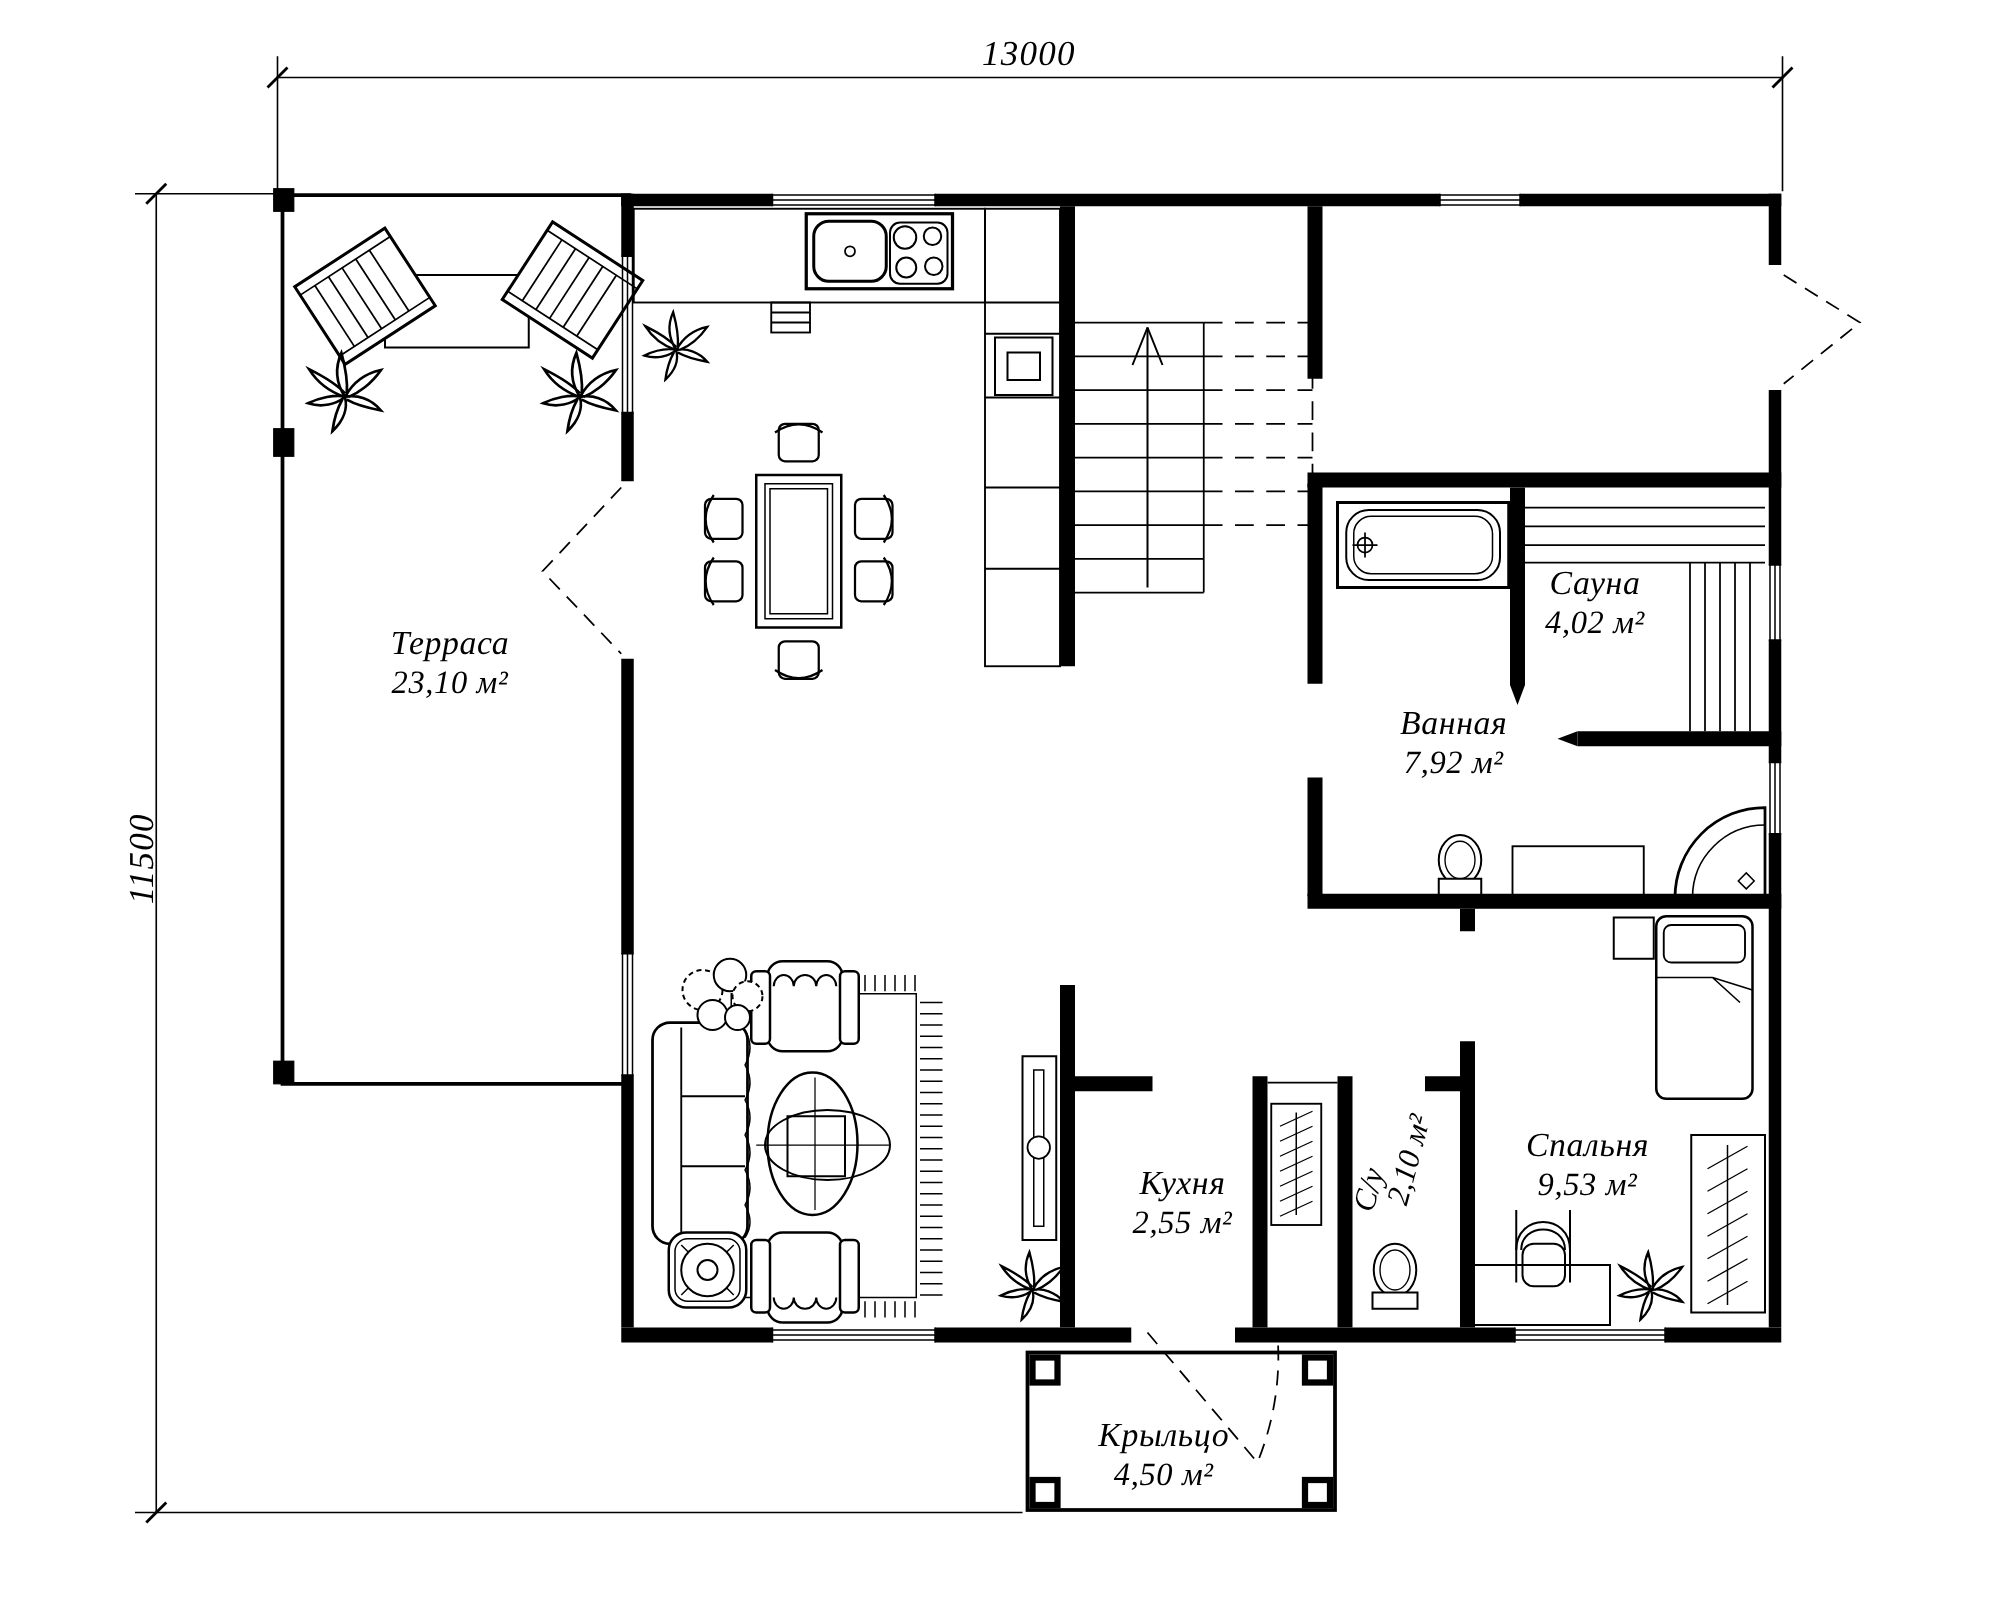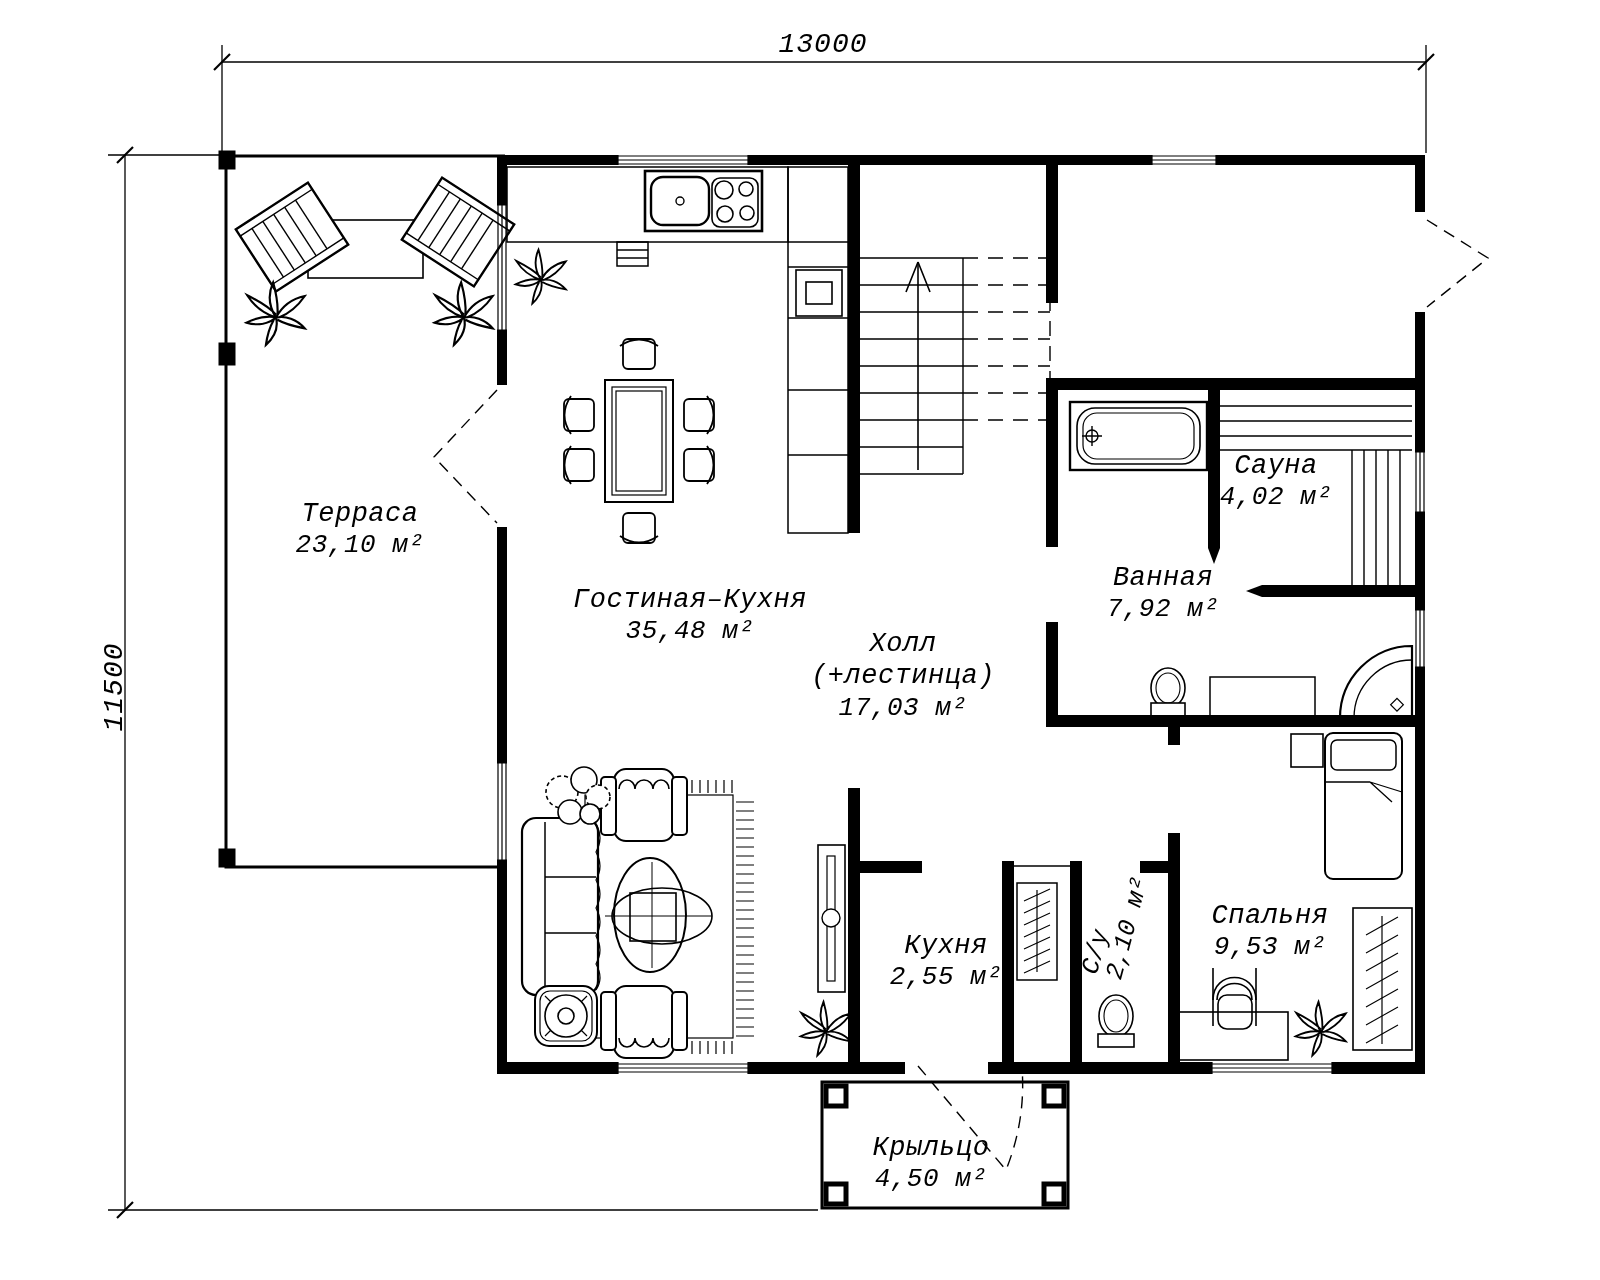"13000" .plan { font-family: Liberation Mono, monospace -> Liberation Serif, serif }
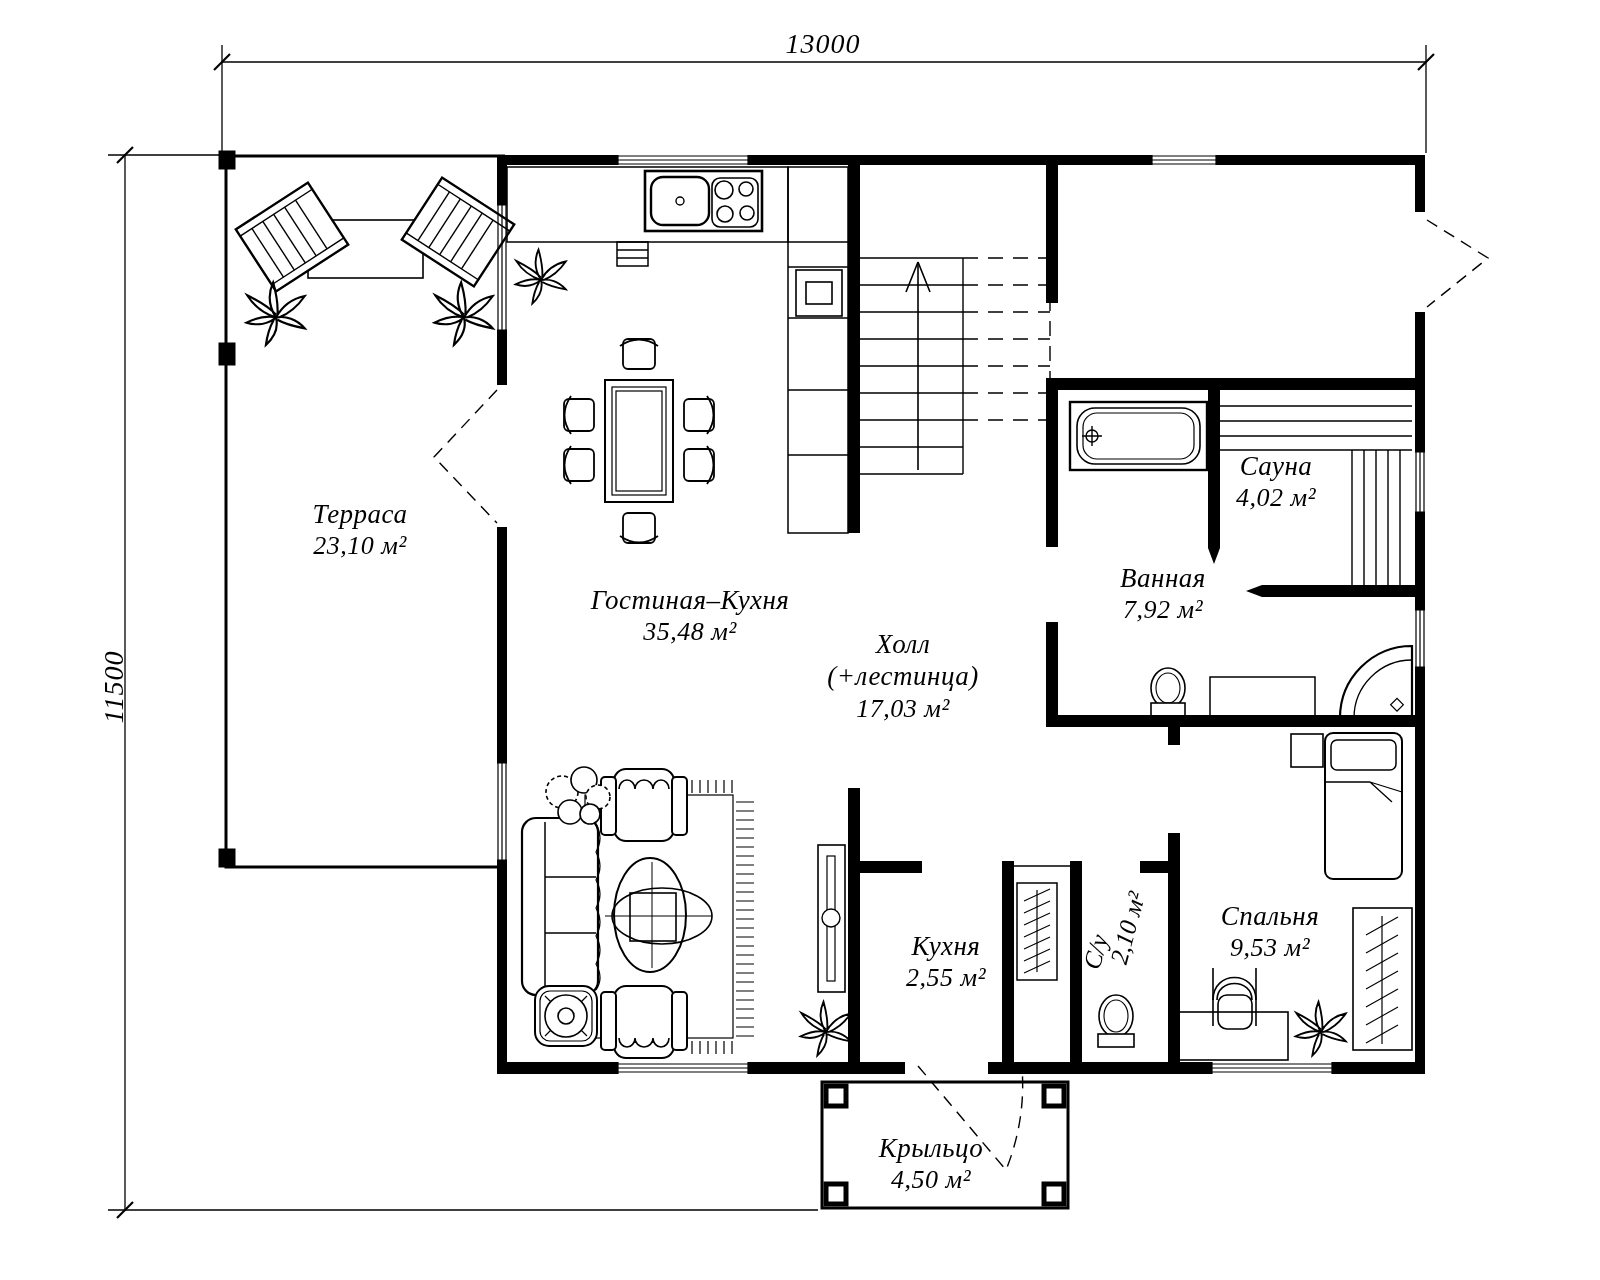"Гостиная–Кухня" div.room-label { html: <div> <div>Гостиная–Кухня</div> <div>35,48 м²</div> </div> -> none }
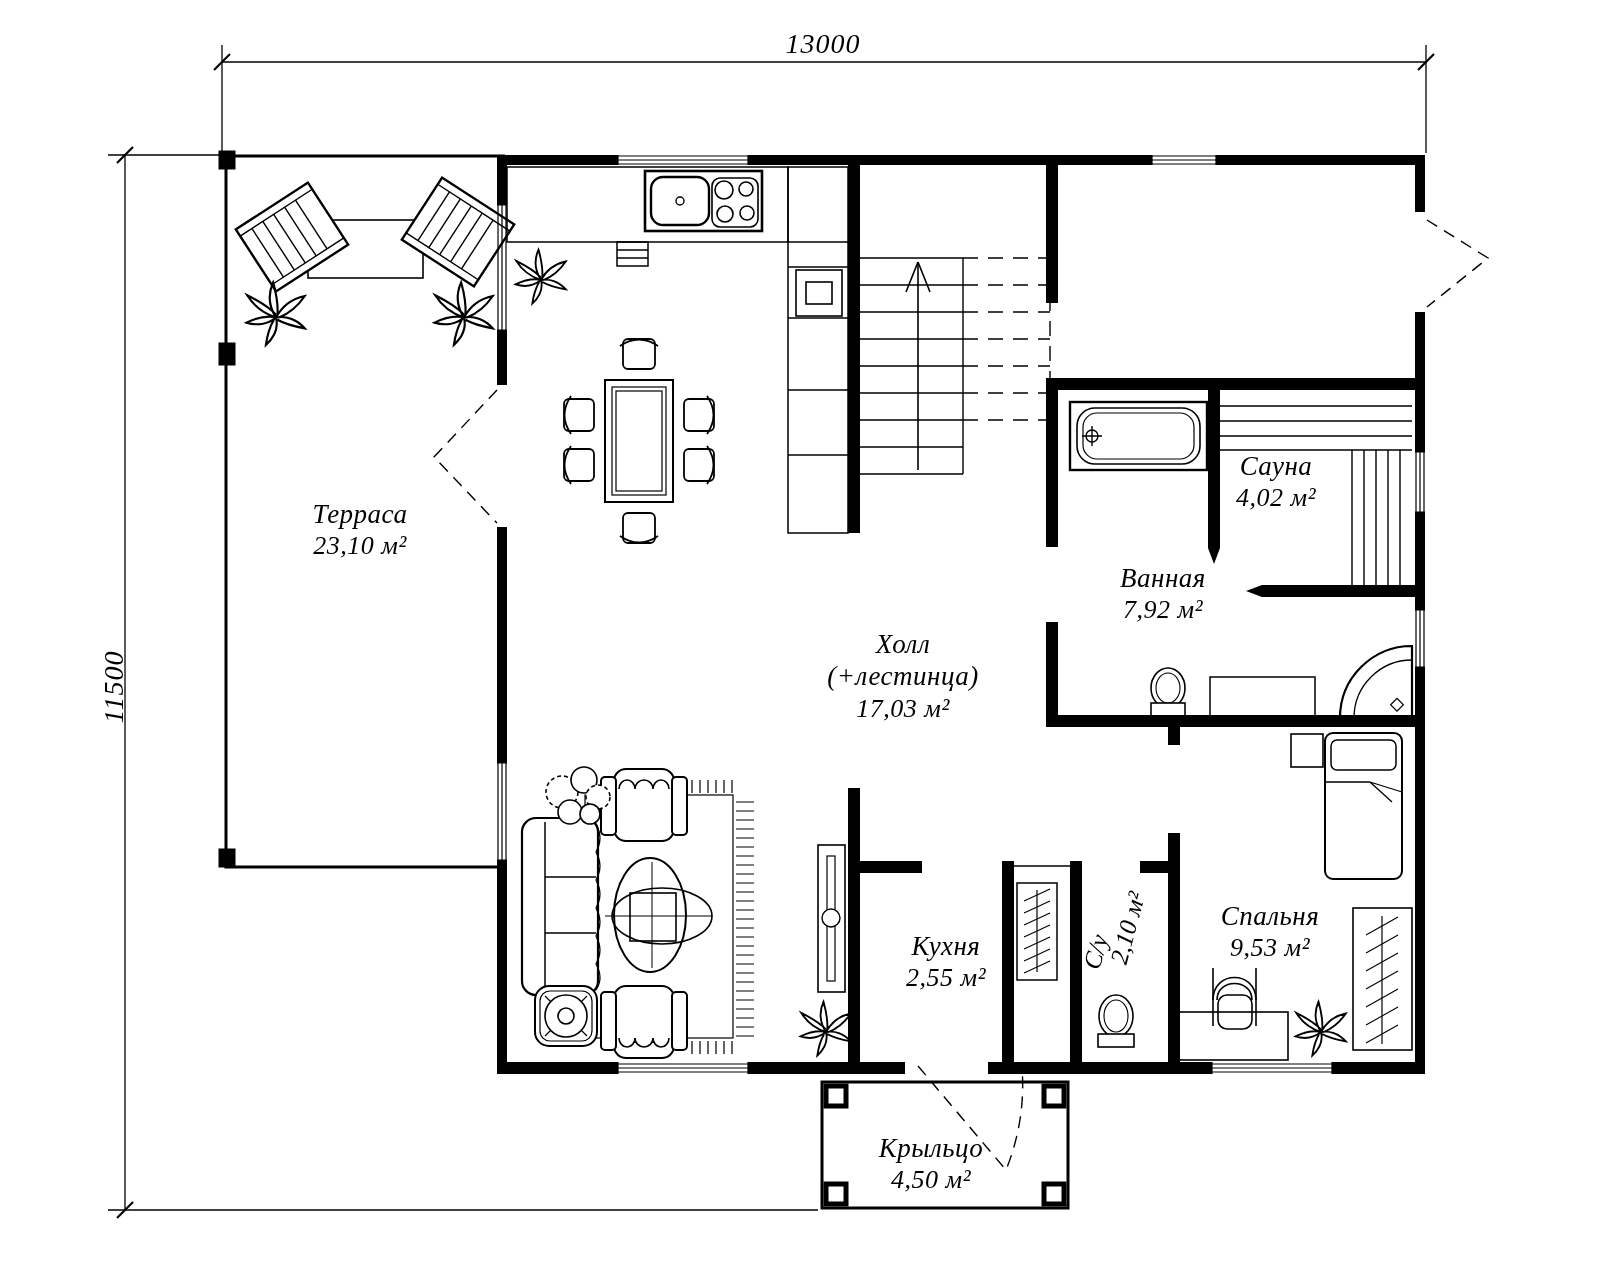"Холл" div.room-label { html: <div> <div>Холл</div> <div>(+лестинца)</div> <div>17,03 м²</div> </div> -> none }
